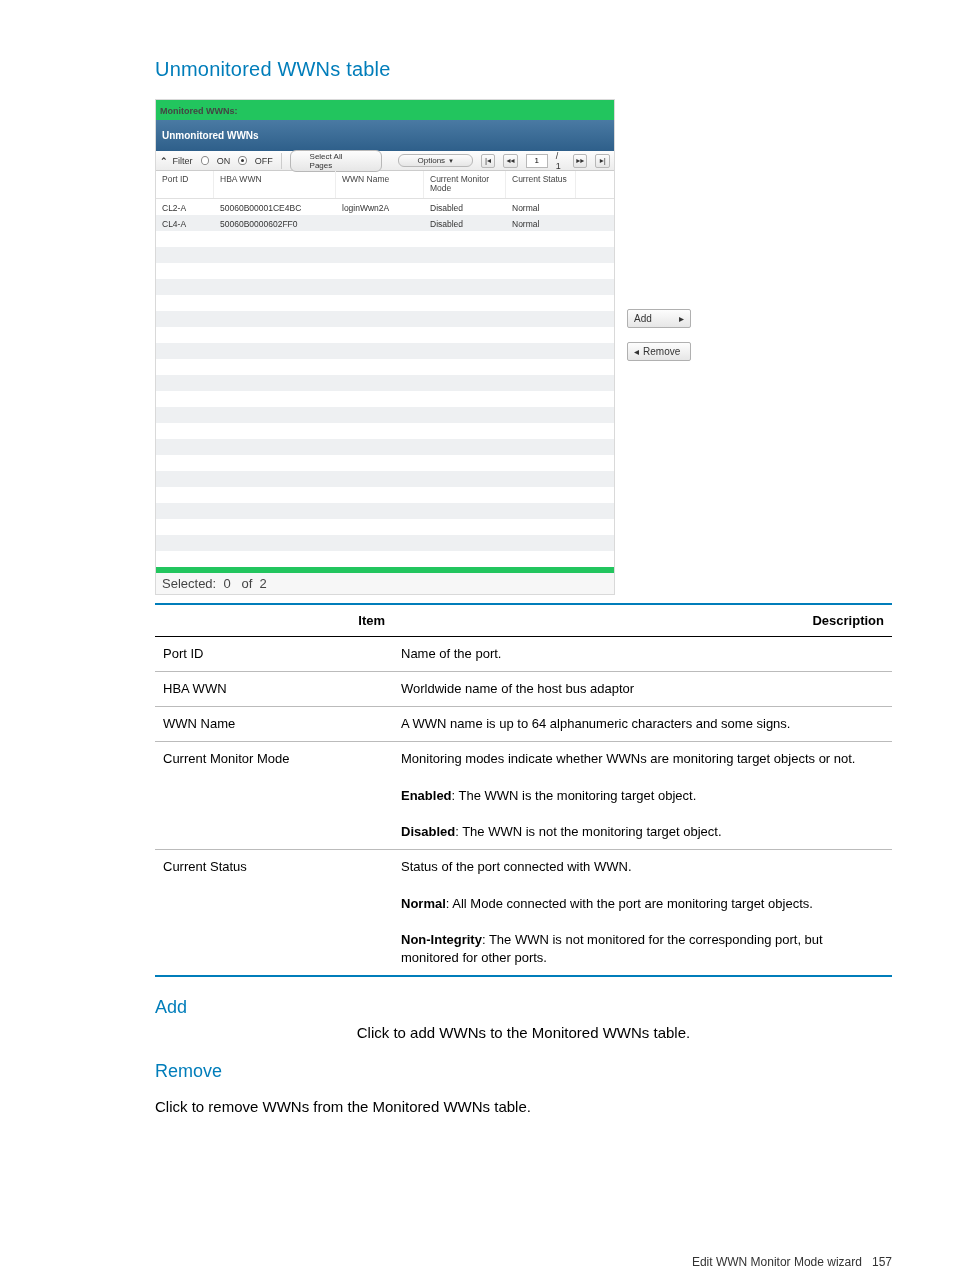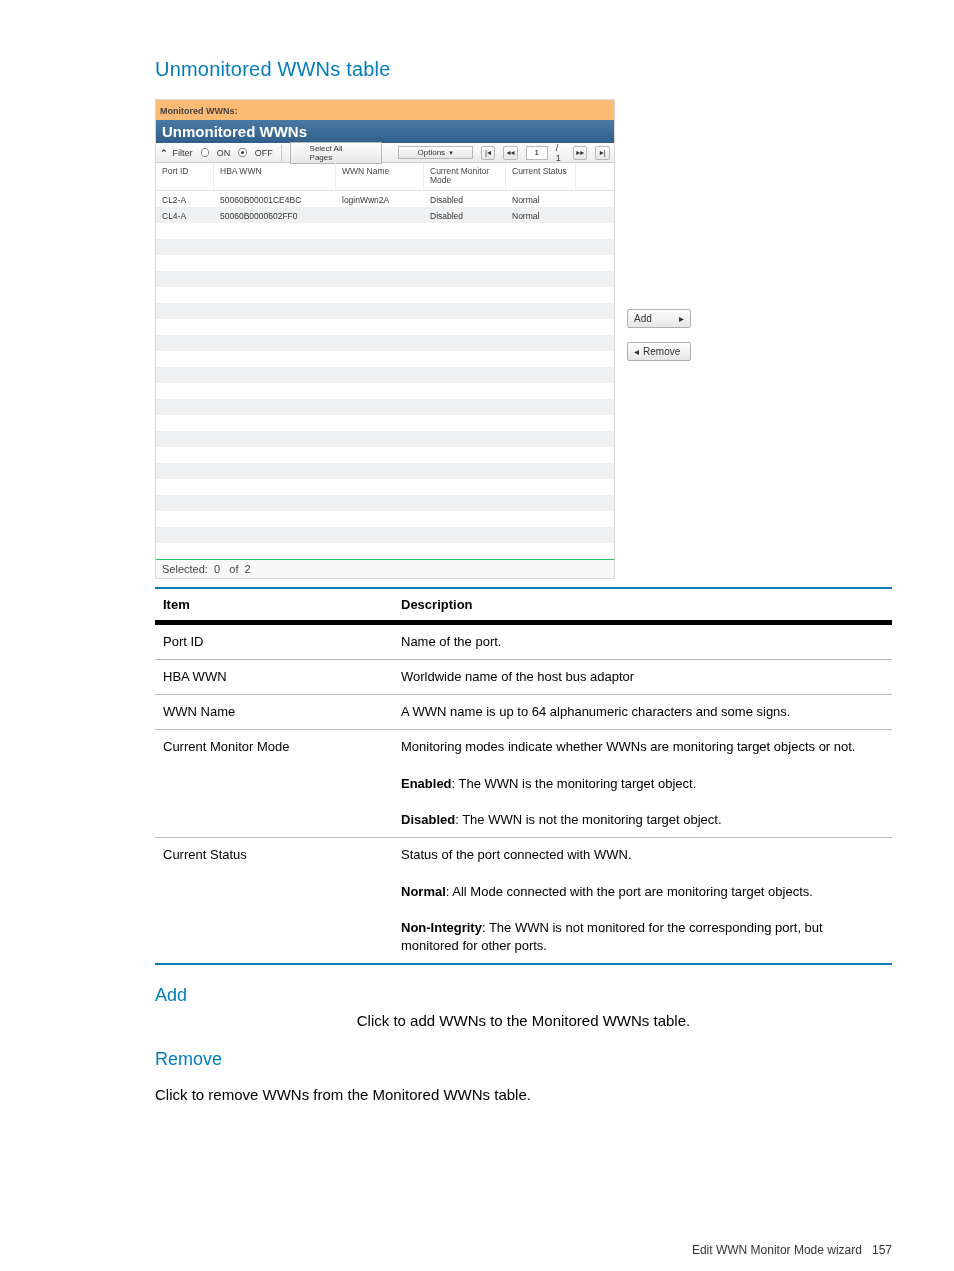"Monitored WWNs:" .panel { background: #fdba74 -> #22c55e }
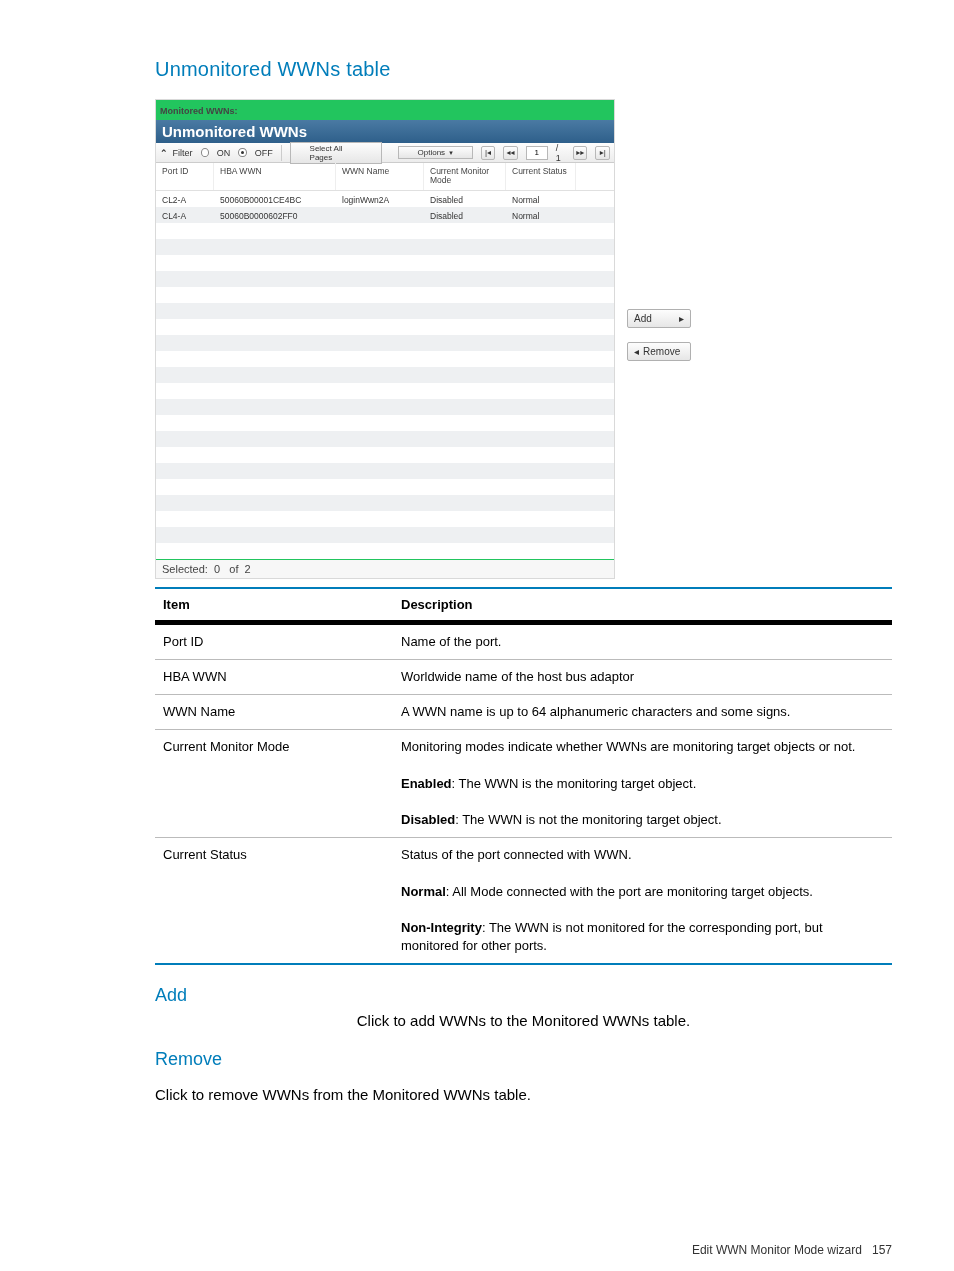"Unmonitored WWNs" .panel-title { font-size: 15px -> 10px; padding: 3px 6px -> 10px 6px }
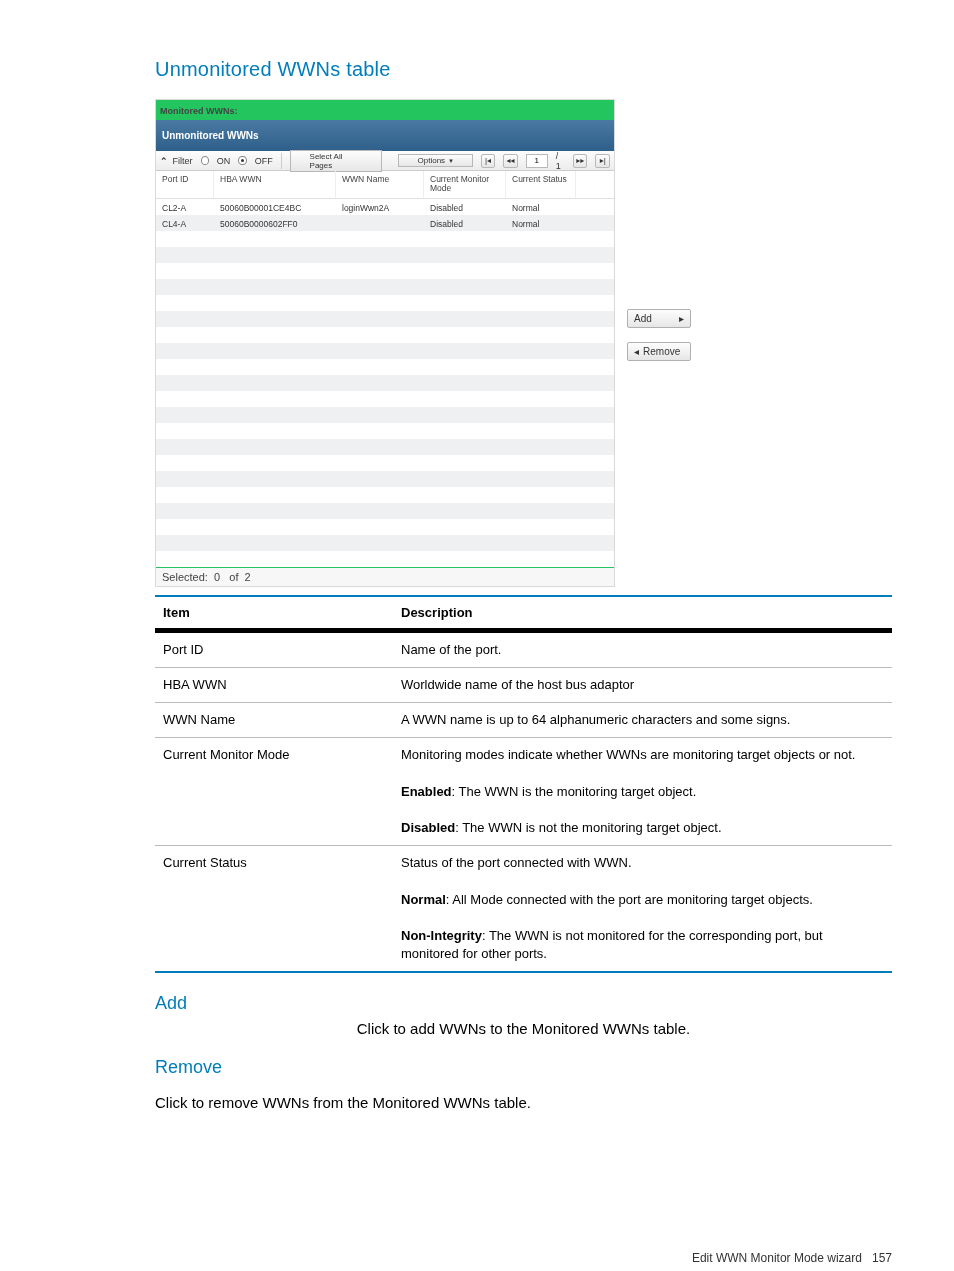"Select All Pages" .tool-btn { border-radius: 0 -> 6px }
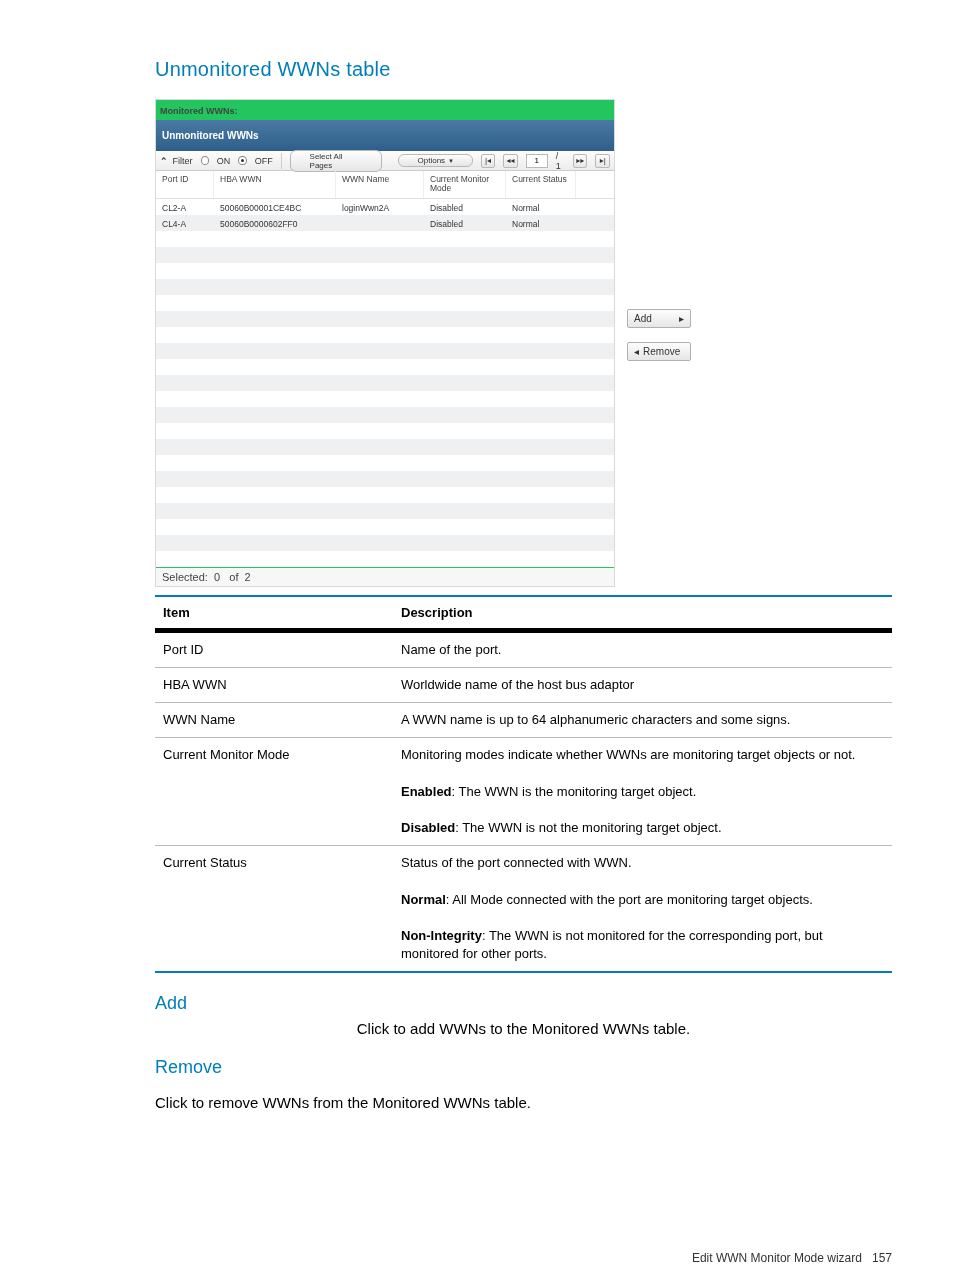"Selected: 0 of 2" .panel-footer { border-top: 1px solid #22c55e -> 6px solid #22c55e; font-size: 11px -> 13px }
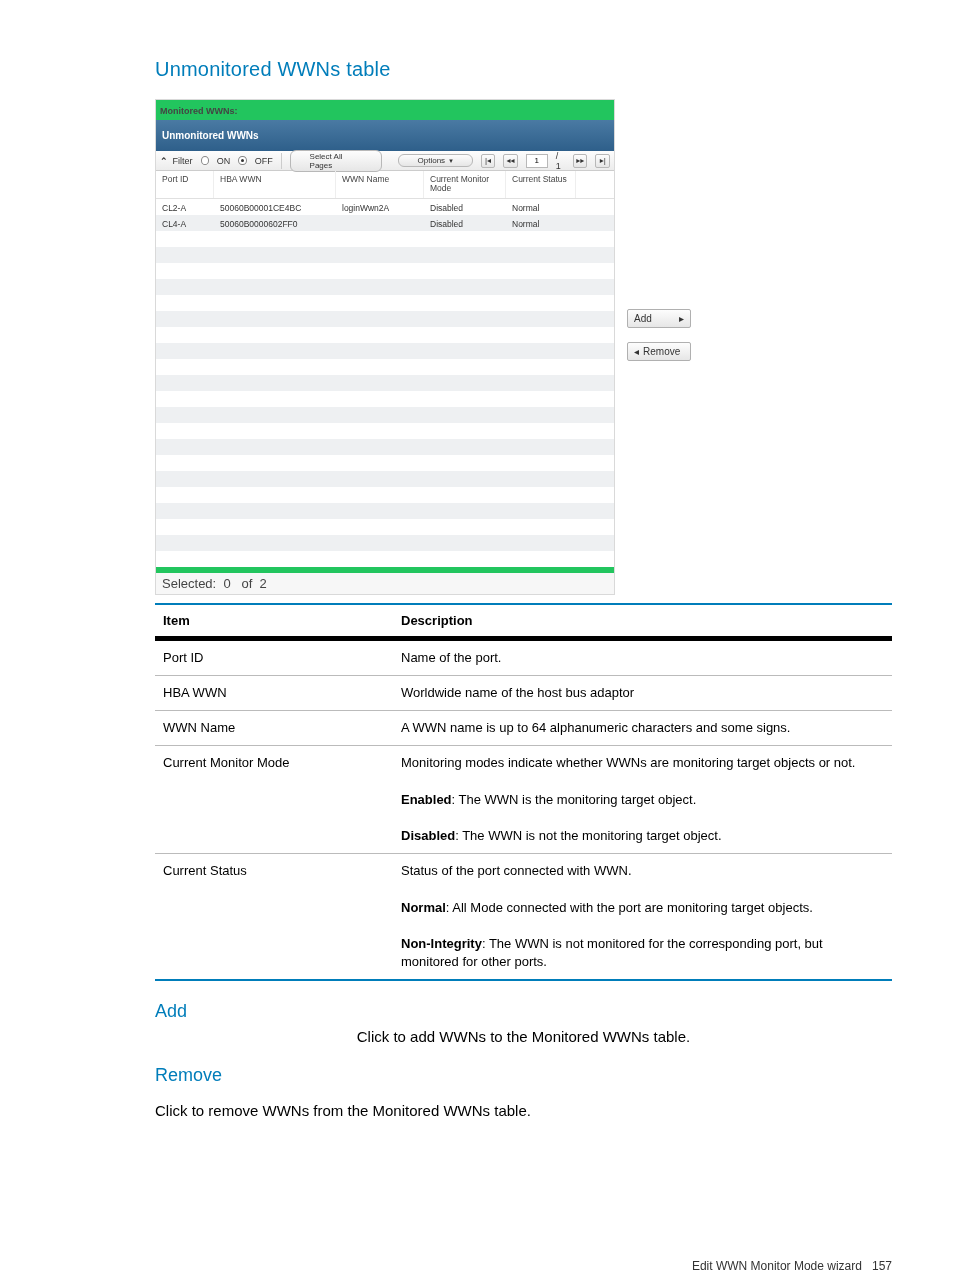"Item" .desc-table th { border-bottom: 5px solid #000000 -> 1px solid #000000; text-align: left -> right }
